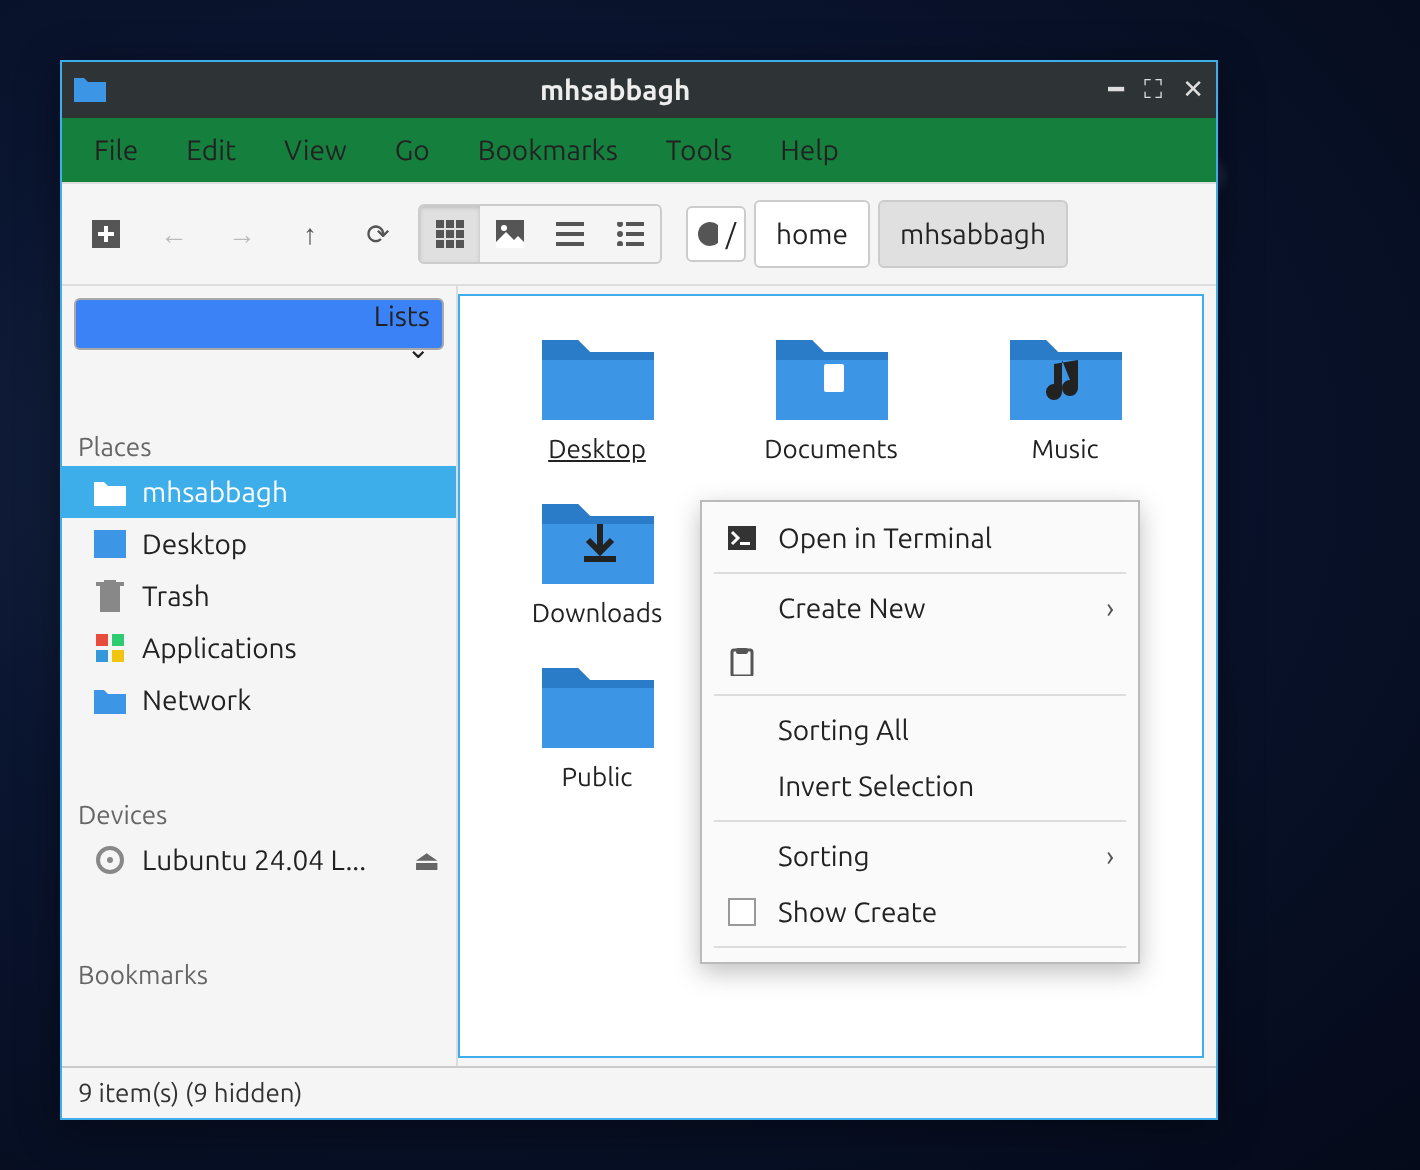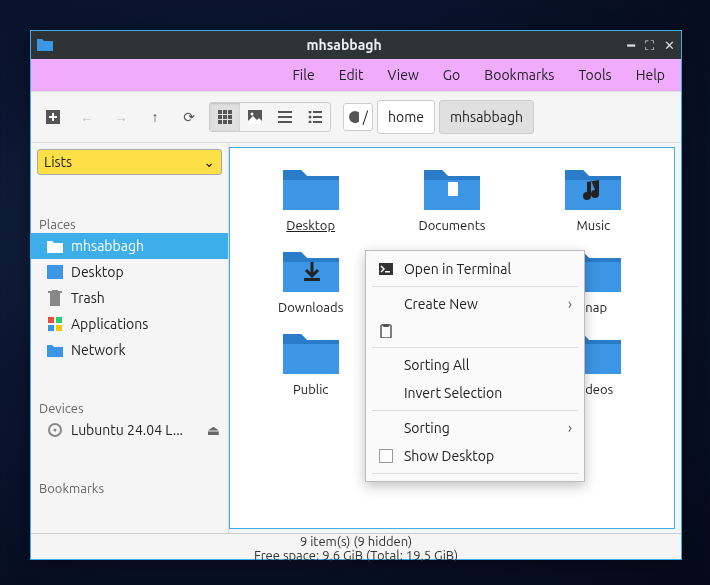"mhsabbagh" .window { width: 652px -> 579px }
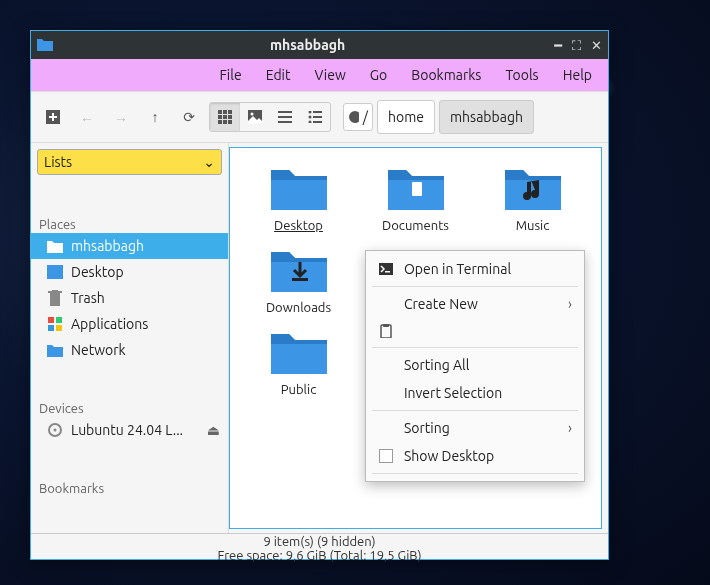"File" .menubar { background: #f0abfc -> #15803d; justify-content: flex-end -> none }
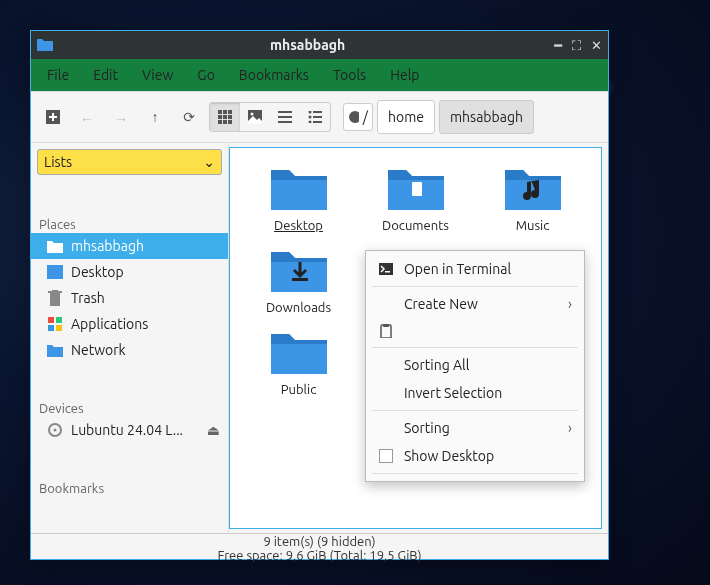"Lists" .combo { align-items: center -> flex-end; background: #fde047 -> #3b82f6; flex-direction: none -> column }
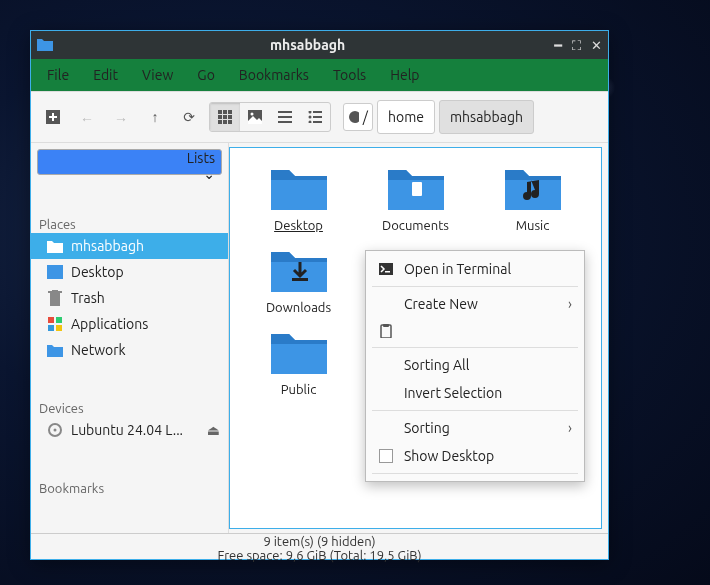"Open in Terminal" .context { left: 135px -> 120px }
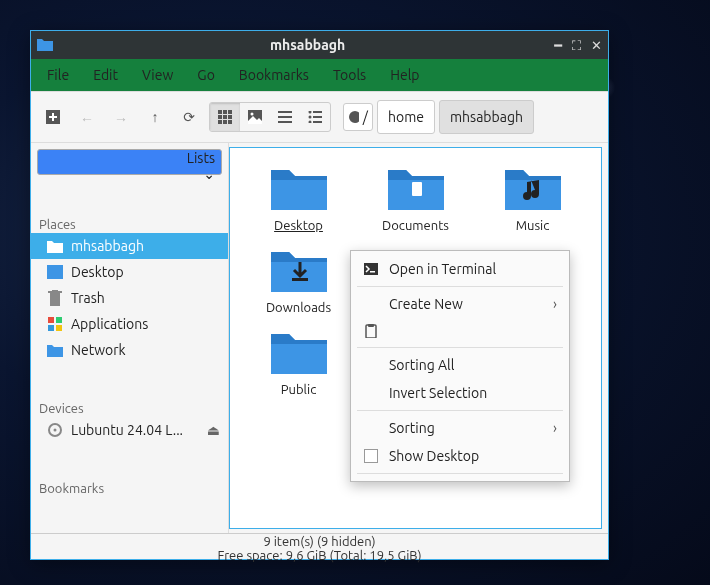"Show Desktop" span.ctx-label { text: Desktop -> Create }
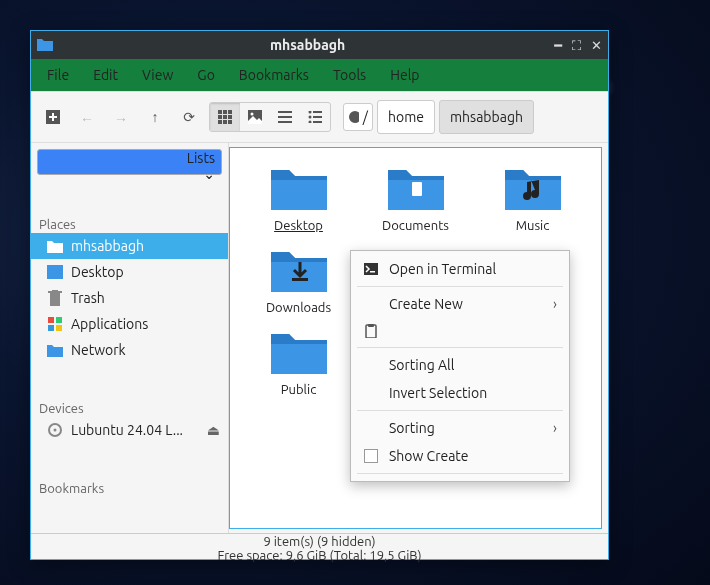"9 item(s) (9 hidden)" .statusbar { flex-direction: column -> none }
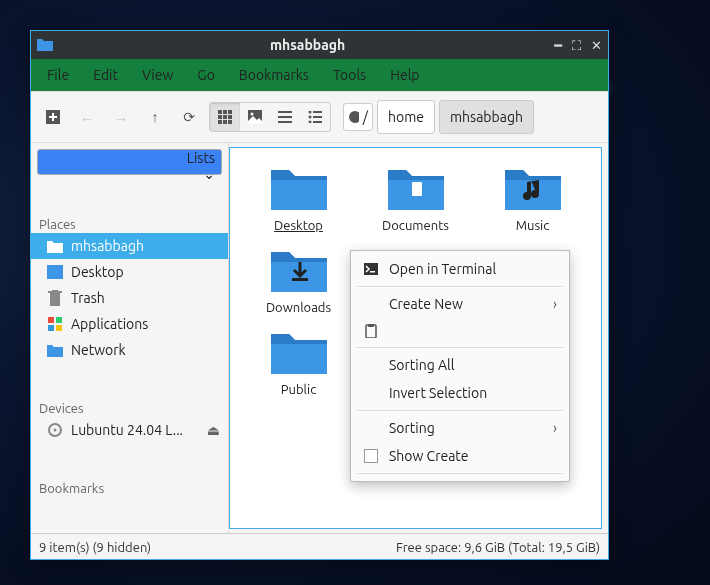"Free space: 9,6 GiB (Total:" span { html: <span>Free space: 9,6 GiB (Total: 19,5 GiB)</span> -> none }
